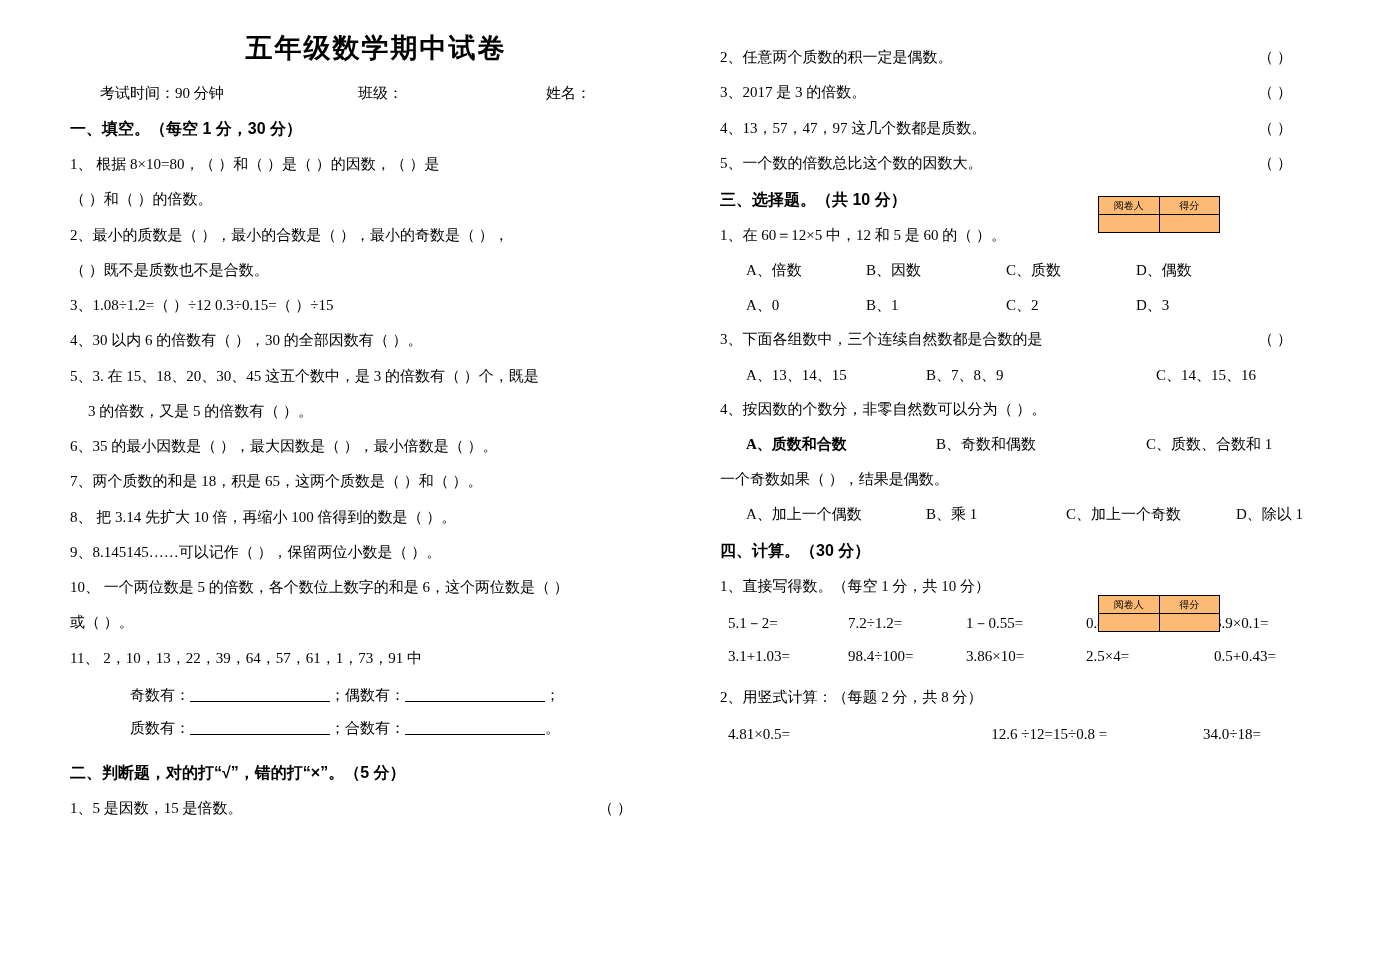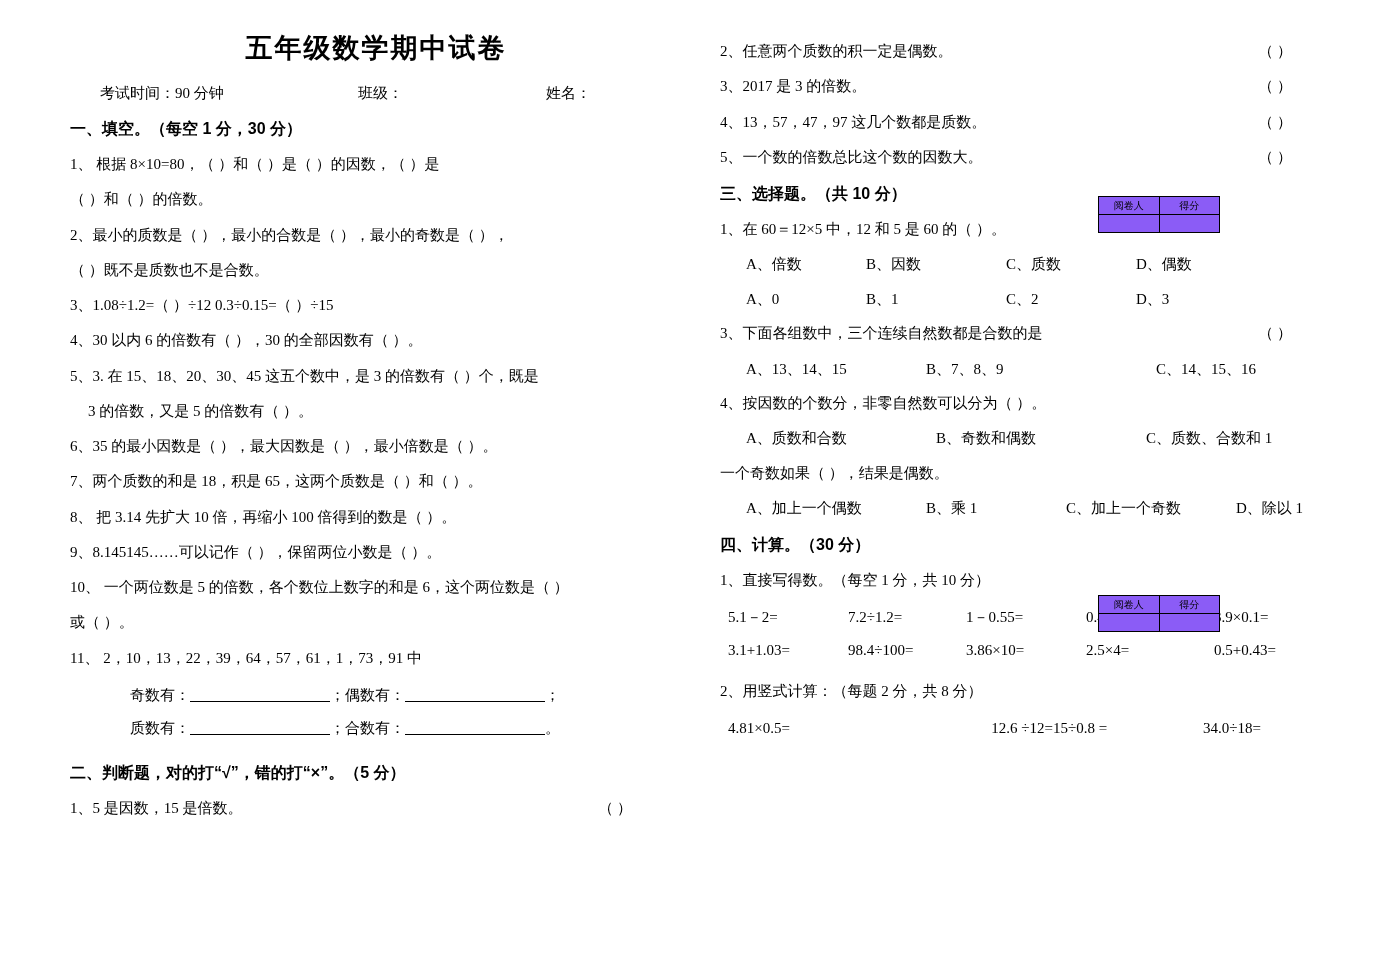"2、任意两个质数的积一定是偶数。" div.q-flex { margin-top: 19px -> 25px }
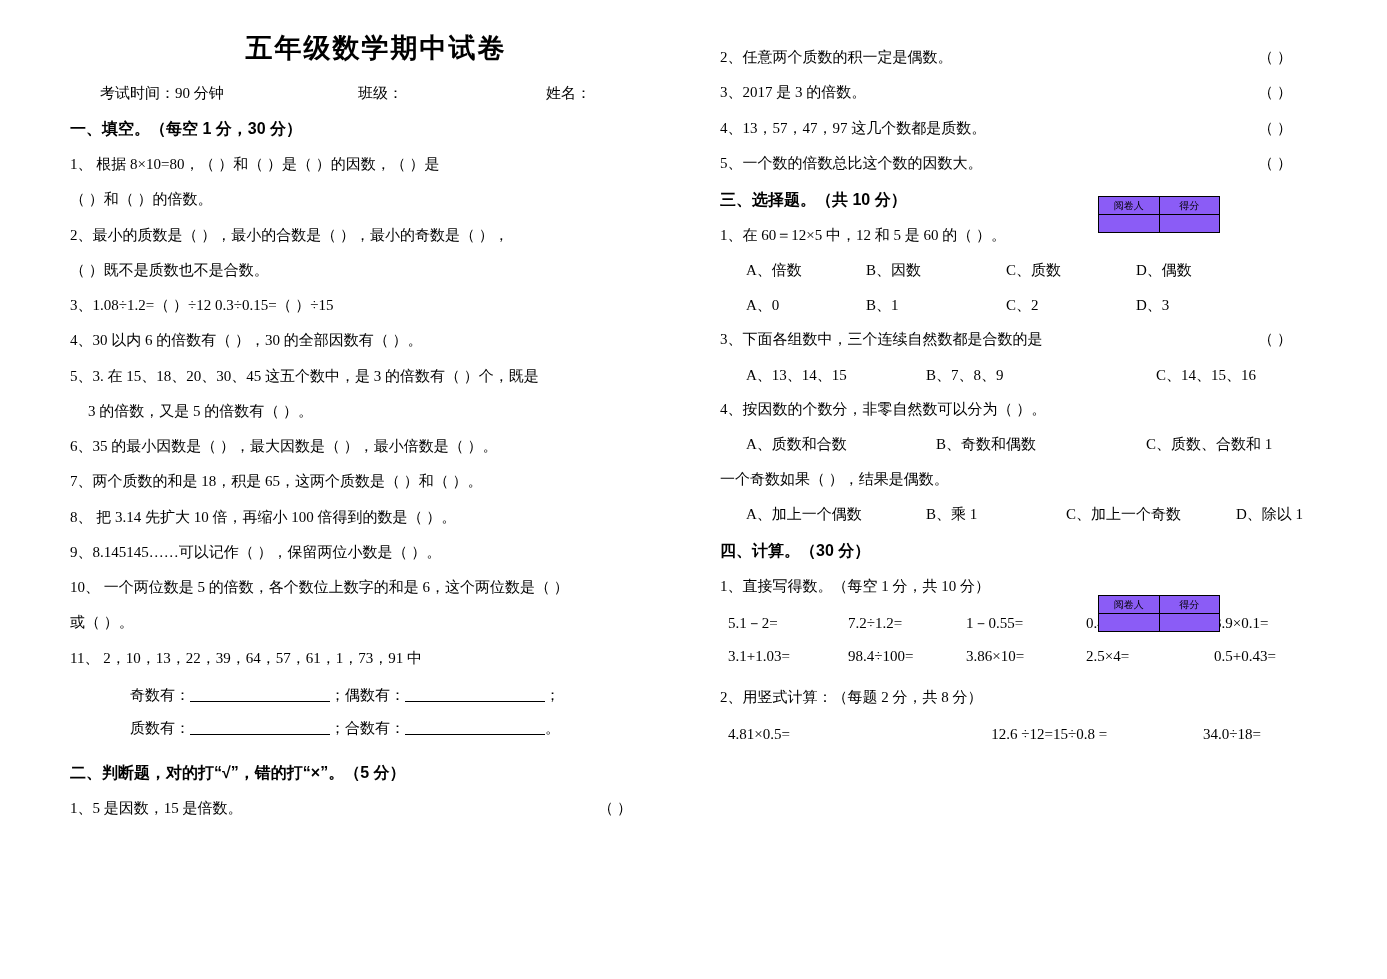"阅卷人" .scorebox { background: #8b5cf6 -> #fdba74 }
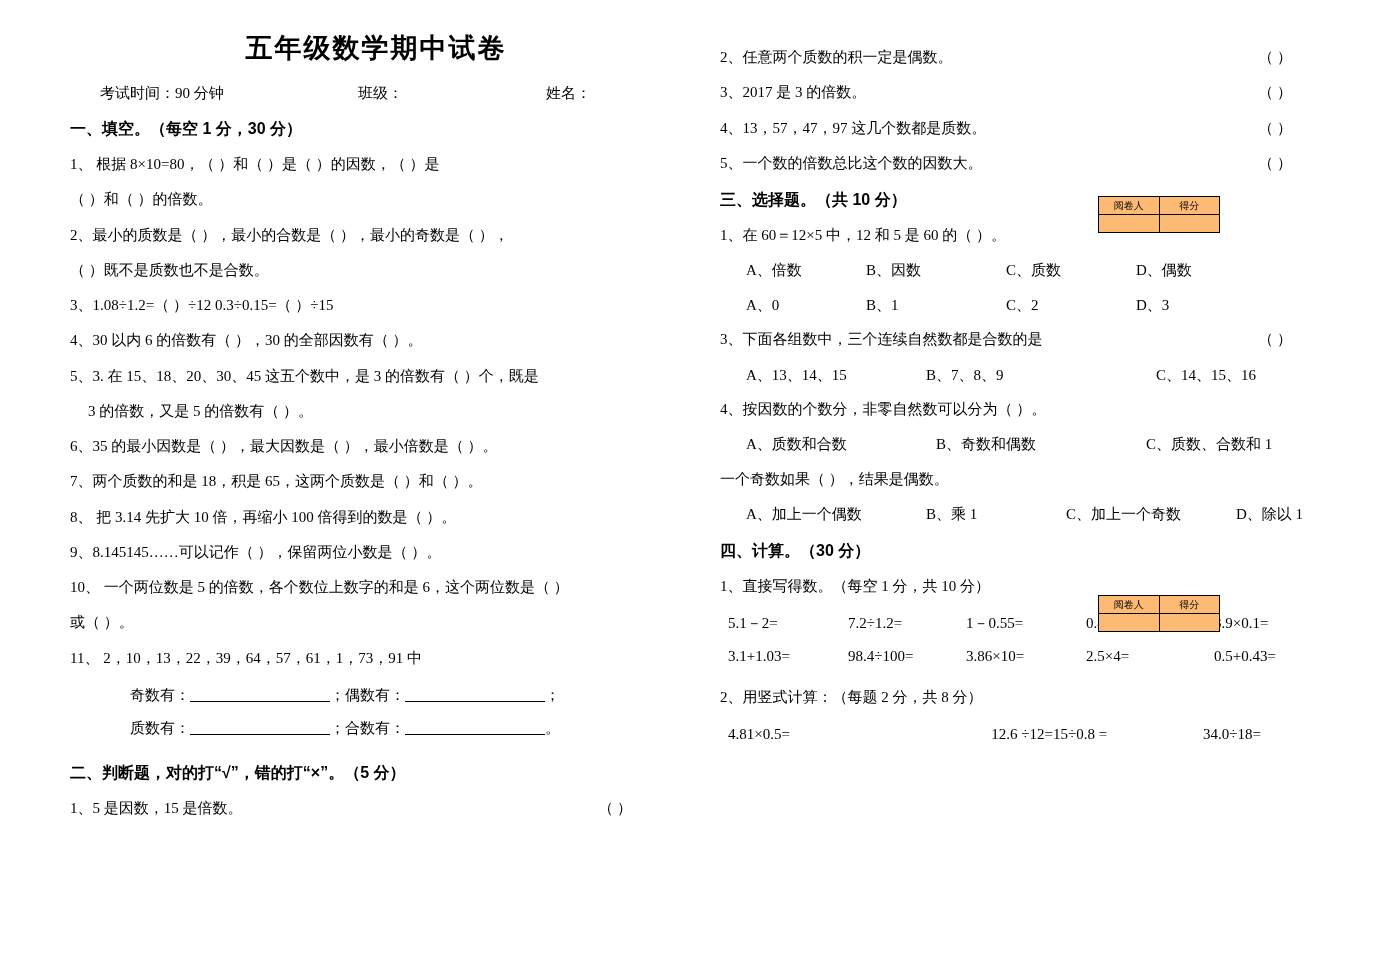"A、质数和合数" span { font-weight: none -> bold }
